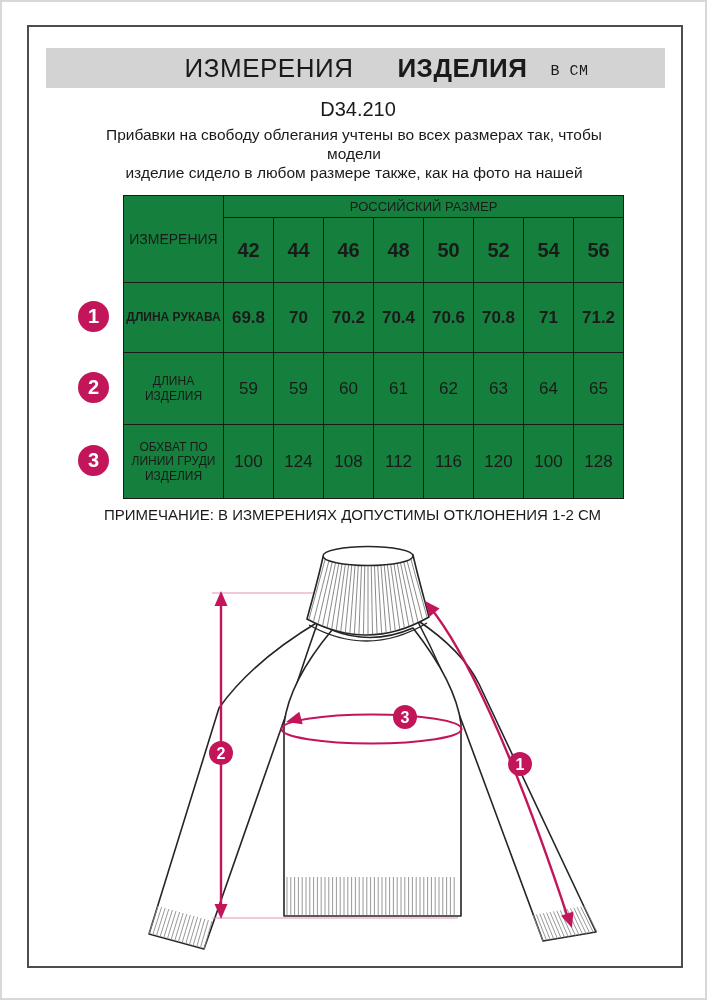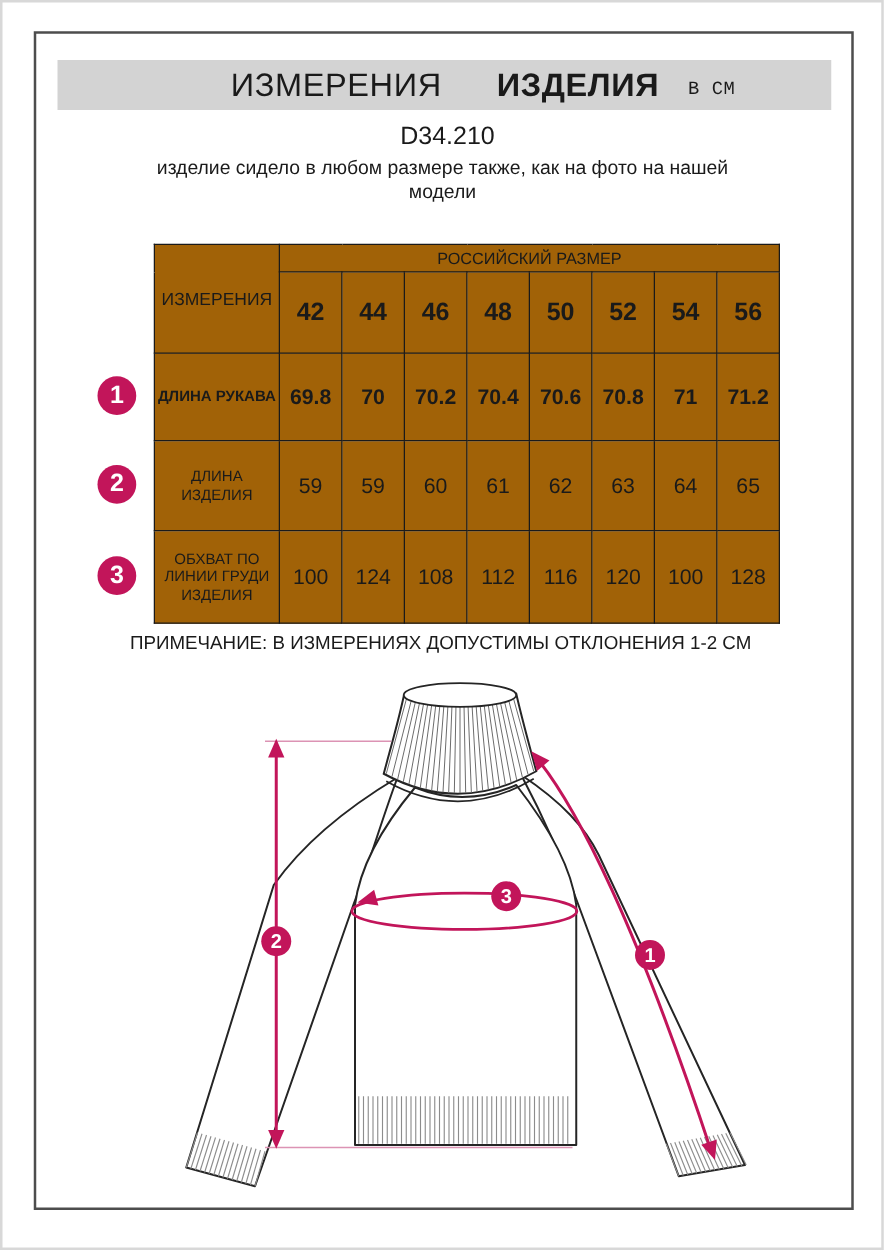"Прибавки на свободу облегания учтены" div { html: none -> <div>Прибавки на свободу облегания учтены во всех размерах так, чтобы</div> }
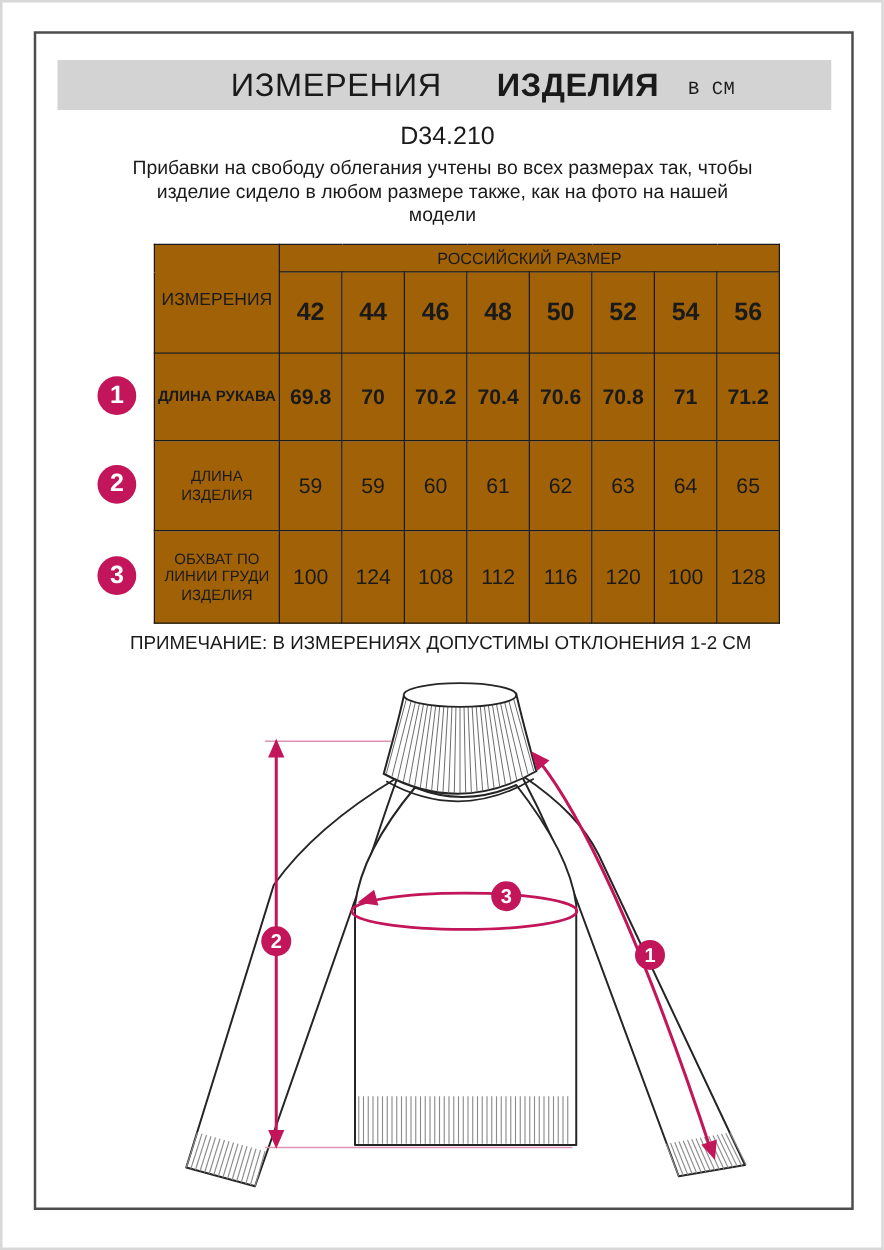"изделие сидело в любом размере" div { order: before "модели" -> after "модели" }
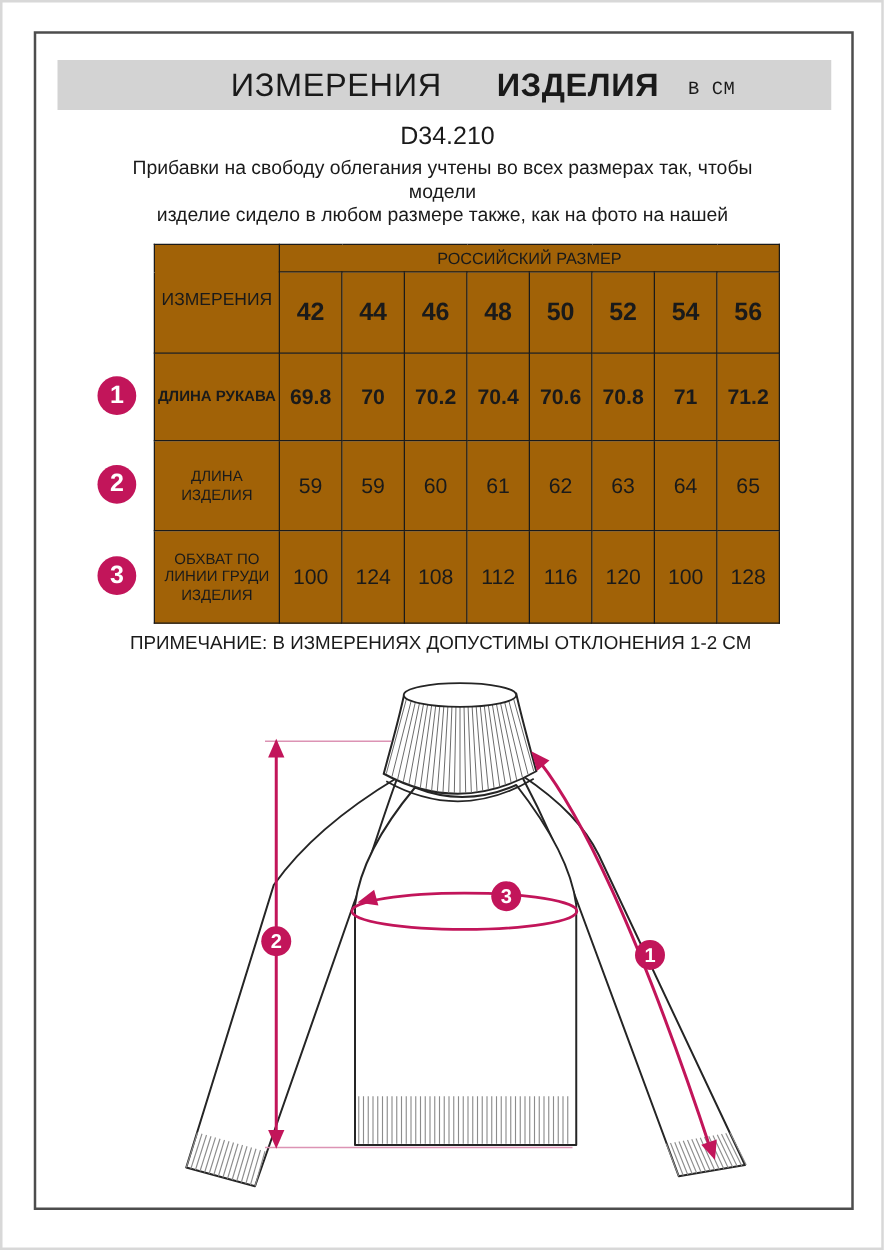"РОССИЙСКИЙ РАЗМЕР" .size-table th, .size-table td { background: #a16207 -> #15803d }
